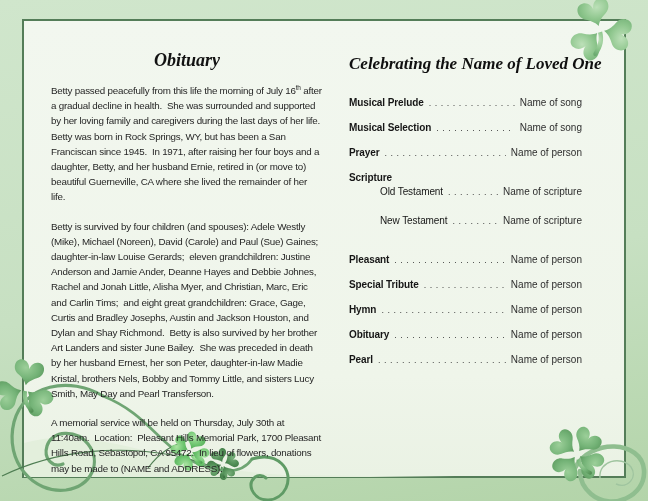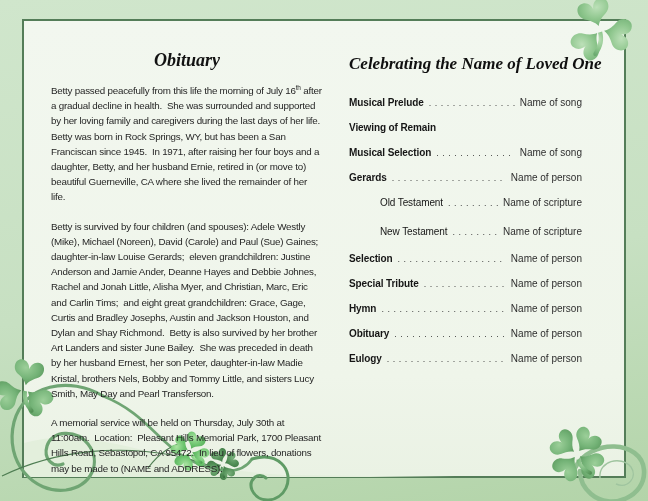"Viewing of Remain" div.prog-row { html: <div> <span>Viewing of Remain</span> </div> -> none }
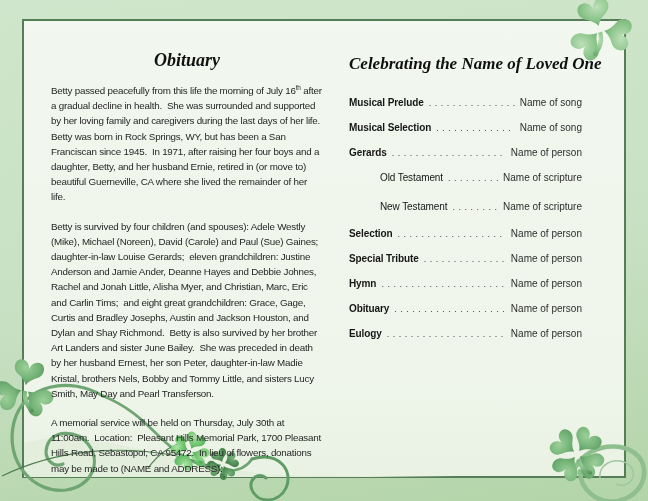"Gerards" span.label { text: Gerards -> Prayer }
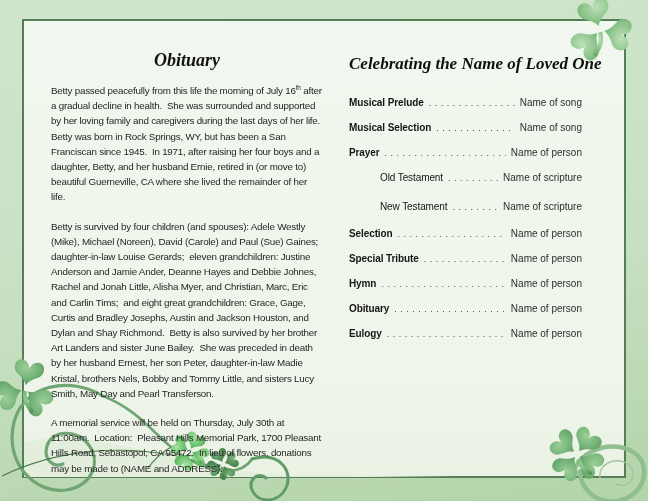"Scripture" div.prog-row { html: none -> <div> <span>Scripture</span> </div> }
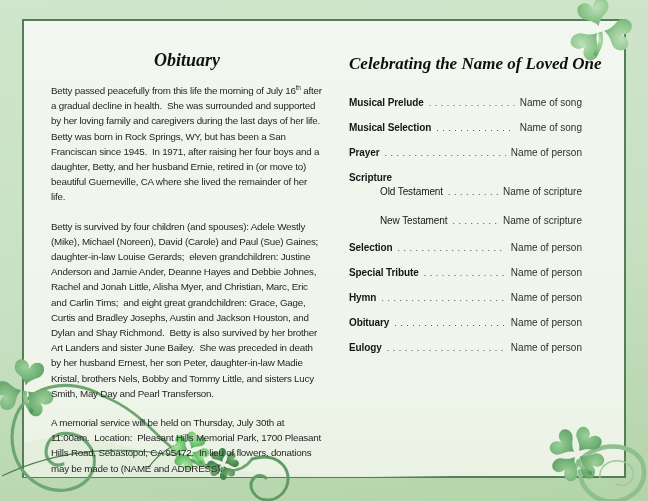"New Testament" .prog-row.sub-last { margin-bottom: 16px -> 28px }
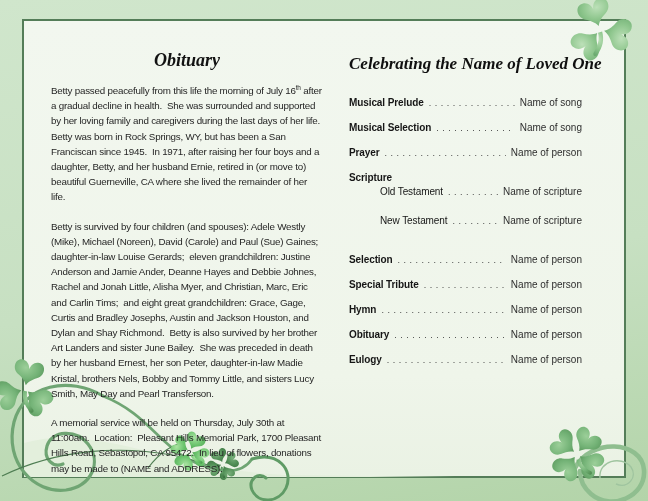"Selection" span.label { text: Selection -> Pleasant }
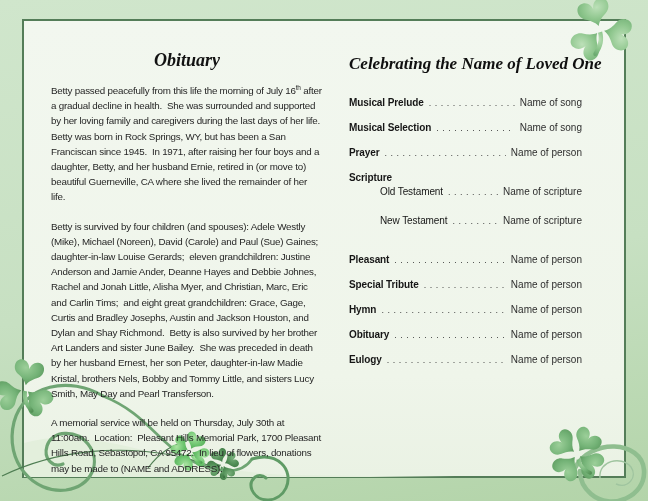"Eulogy" span.label { text: Eulogy -> Pearl }
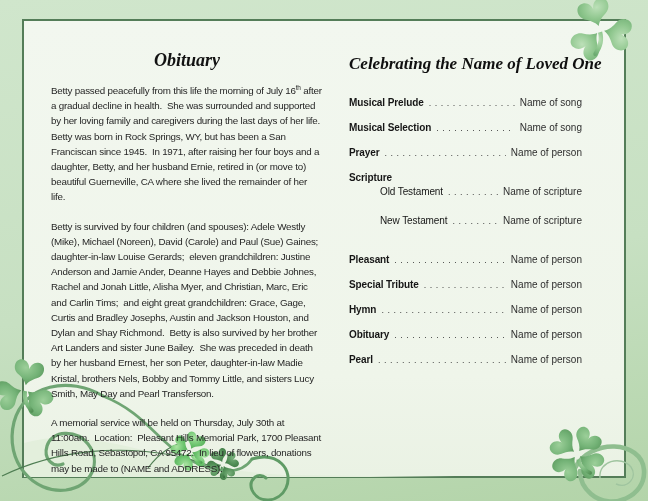"A memorial service will be" p { text: 11:00am -> 11:40am }
